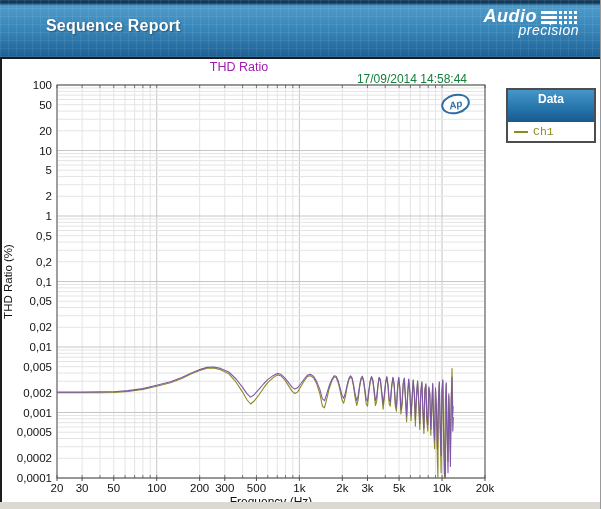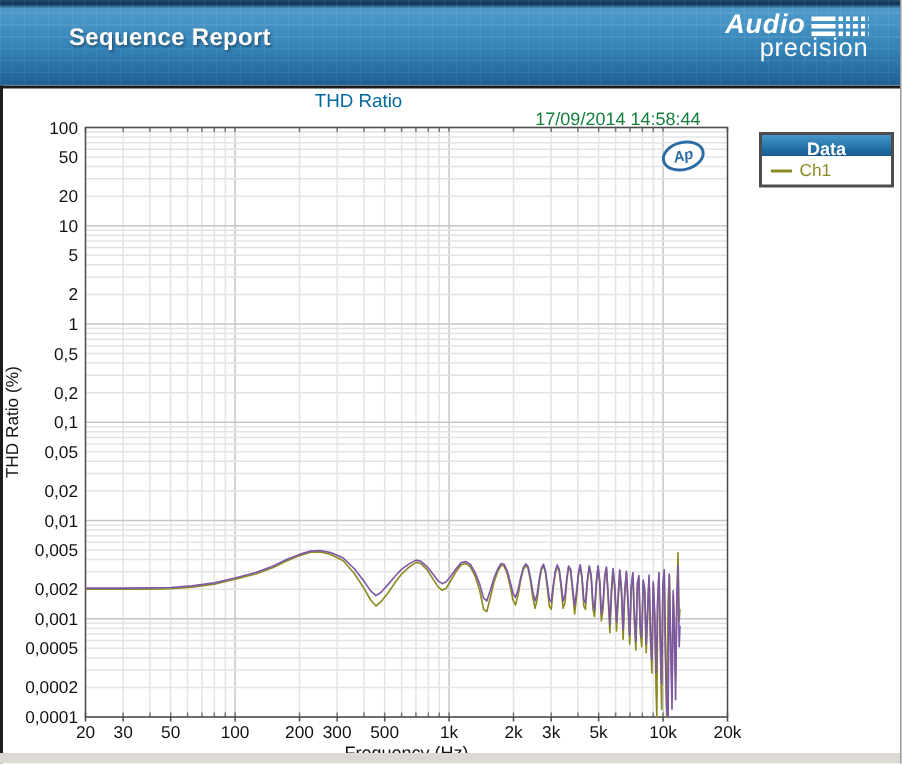"precision" .ap-logo-row2 { font-size: 17px -> 14px; font-style: none -> italic }
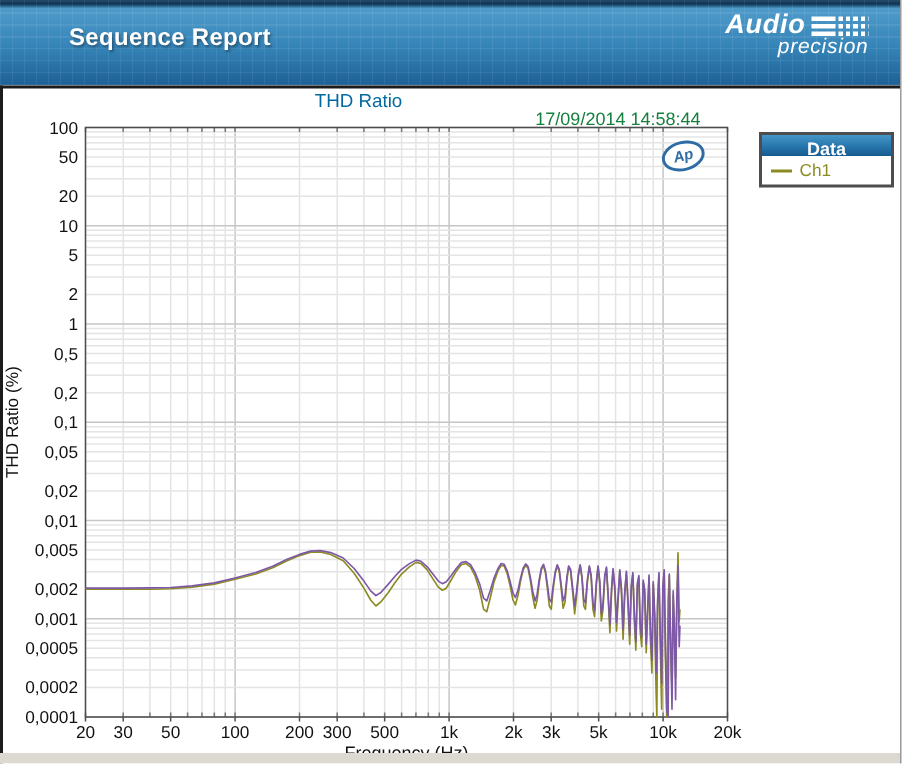"THD Ratio" .chart-title { color: #0369a1 -> #a21caf }
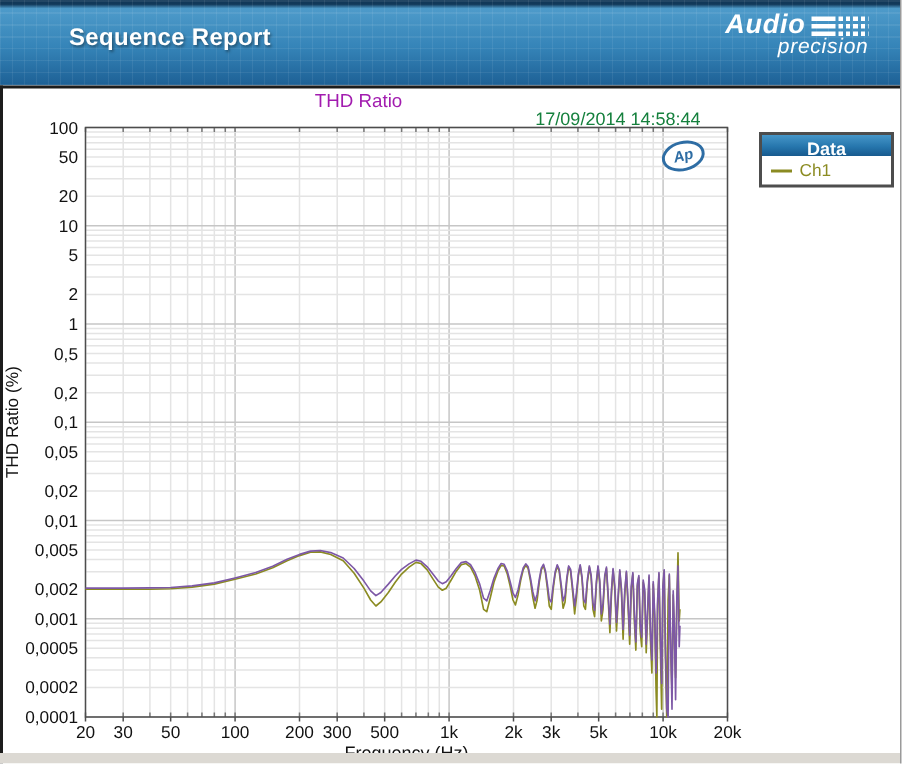"Data" .legend-header { height: 14px -> 32px }
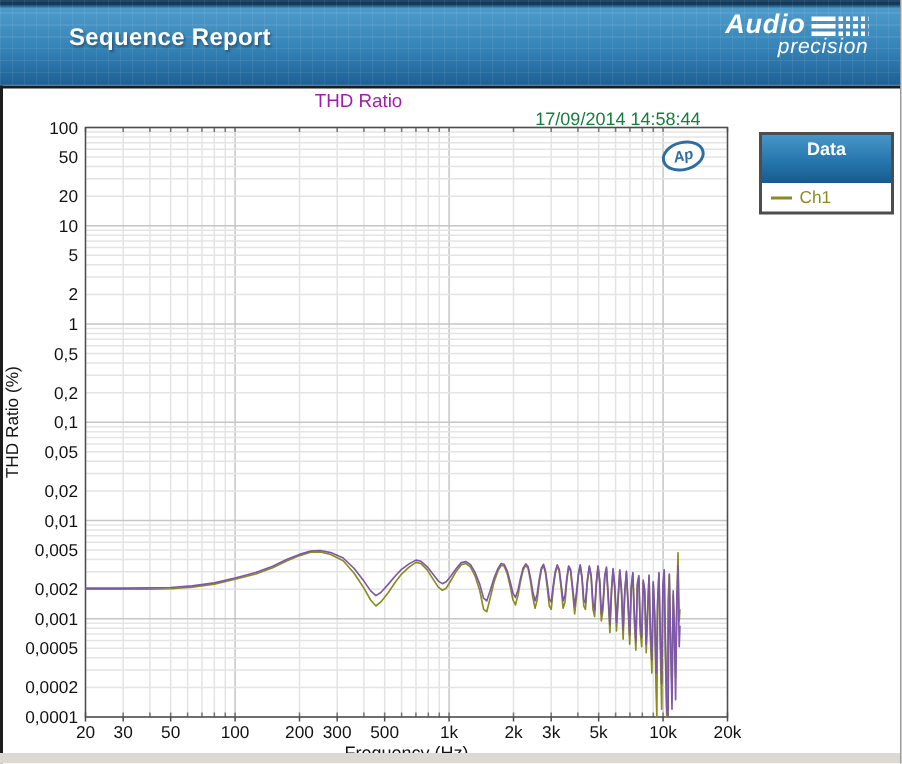"Ch1" span.lbl { font-family: none -> Liberation Mono, monospace }
